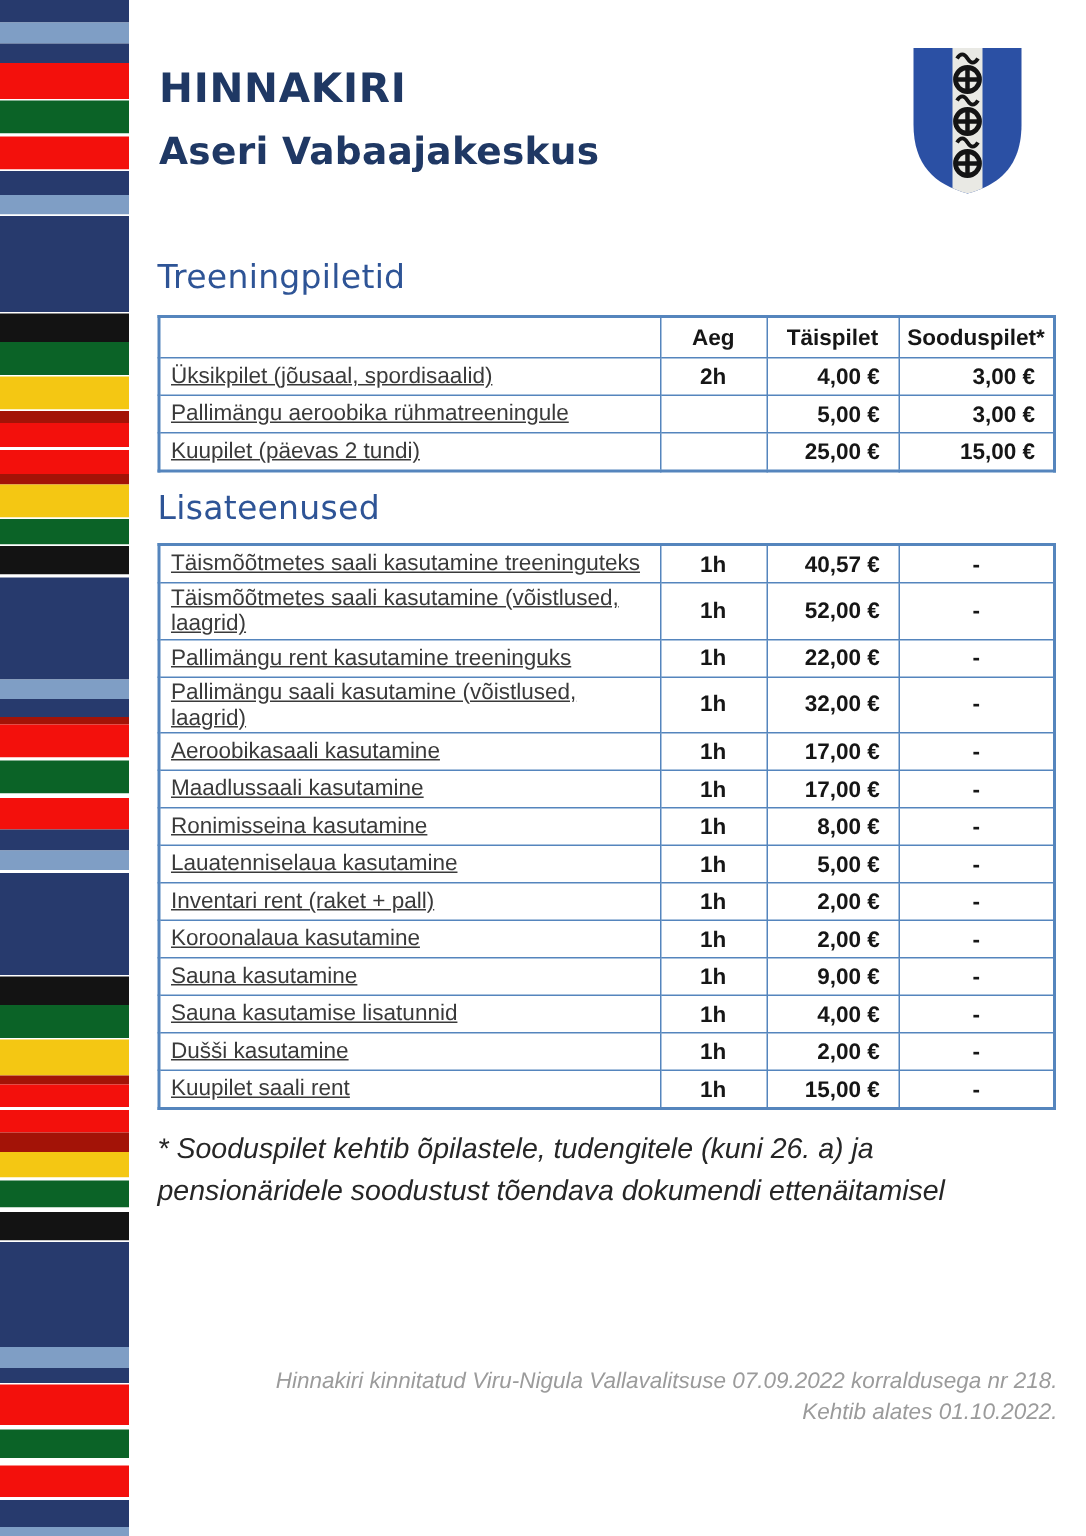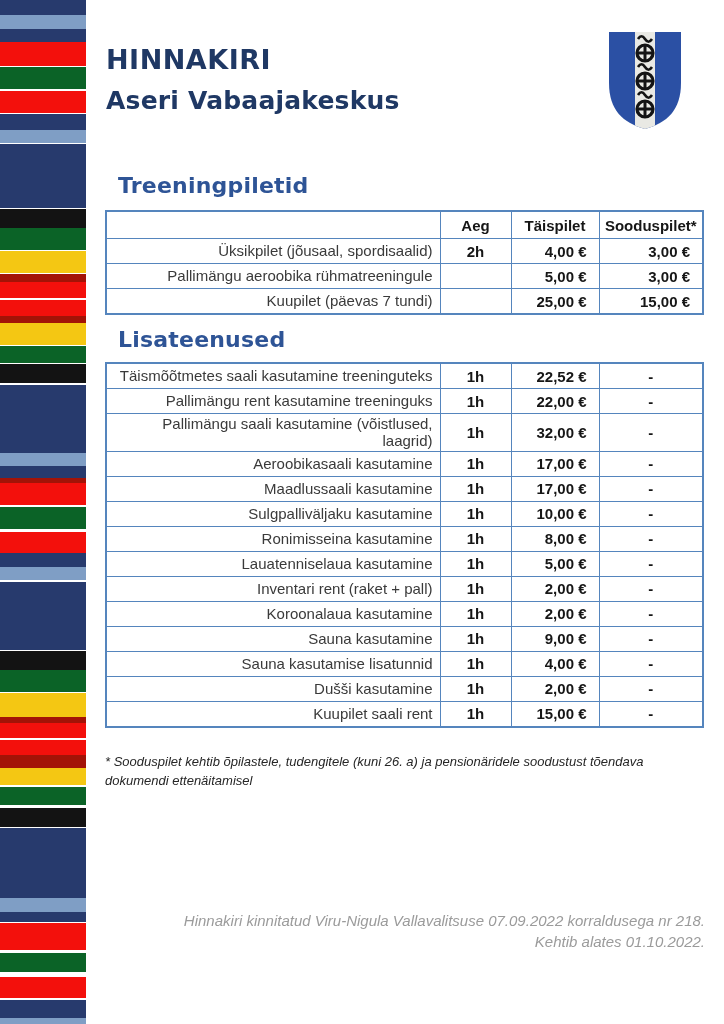"Treeningpiletid" .section-heading { font-weight: bold -> normal; left: 13px -> 0 }
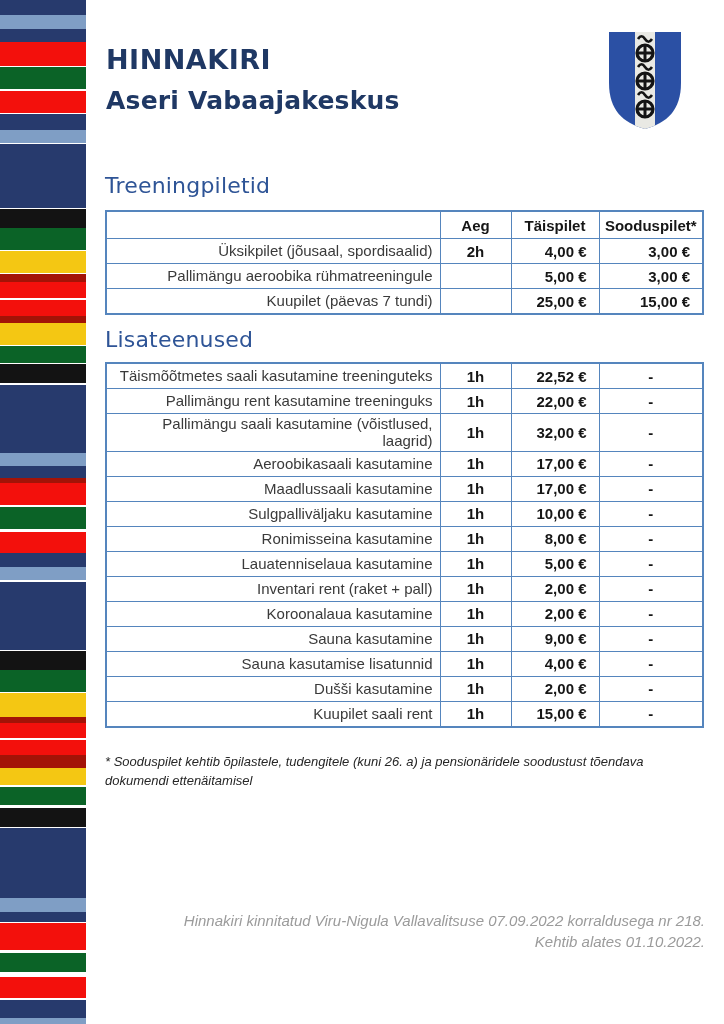"Üksikpilet (jõusaal, spordisaalid)" td.c-label { text-align: right -> left; text-decoration: none -> underline }
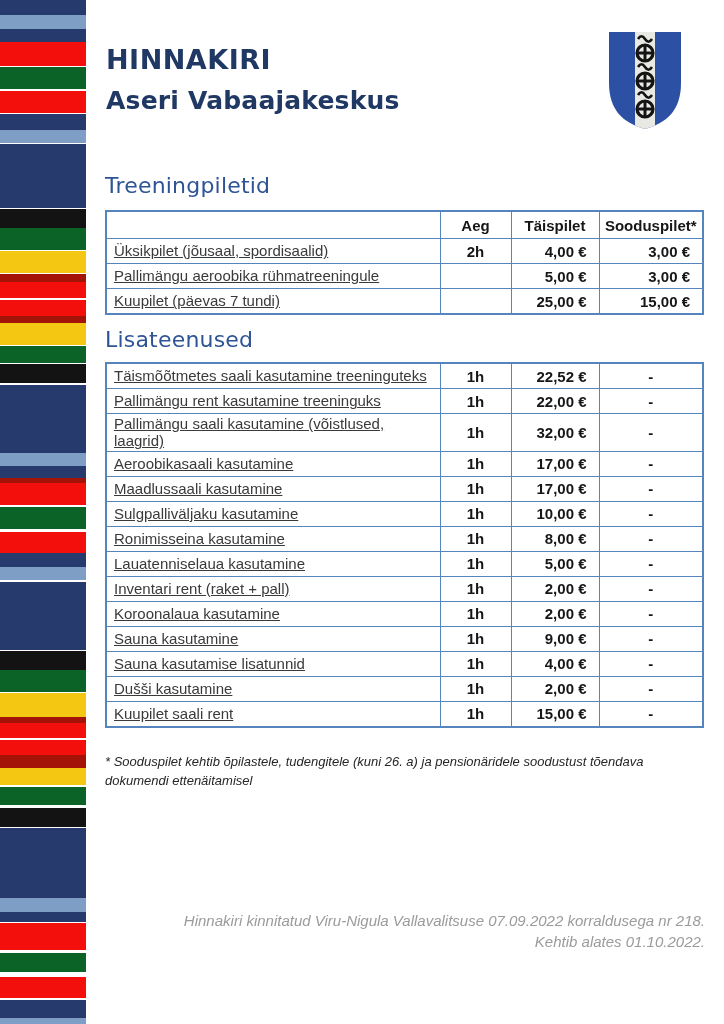"Kuupilet (päevas 7 tundi)" td.c-label { text: 7 -> 2 }
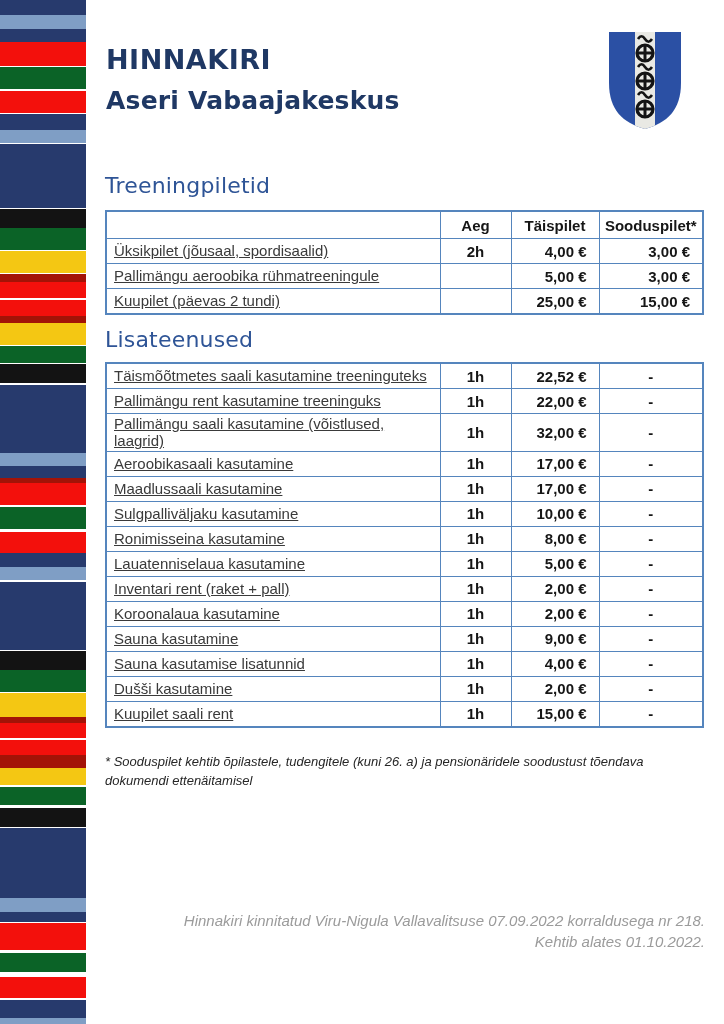"22,52 €" td.c-price { text: 22,52 -> 40,57 }
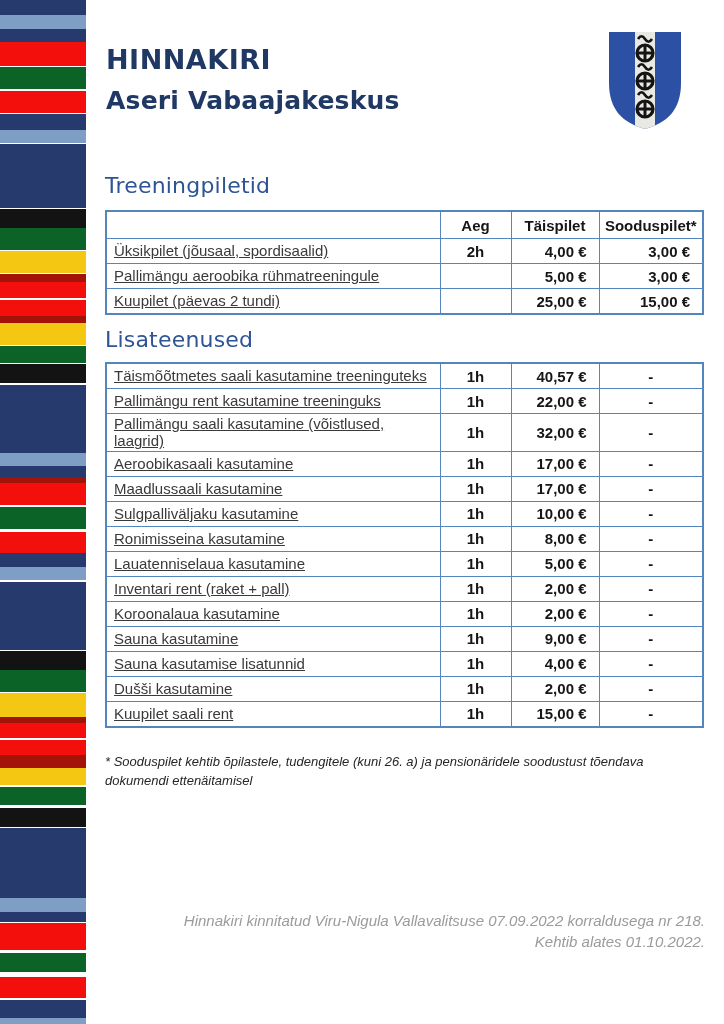"Täismõõtmetes saali kasutamine (võistlused," tr { html: none -> <tr> <td>Täismõõtmetes saali kasutamine (võistlused, laagrid)</td> <td>1h</td> <td>52,00 €</td> <td>-</td> </tr> }
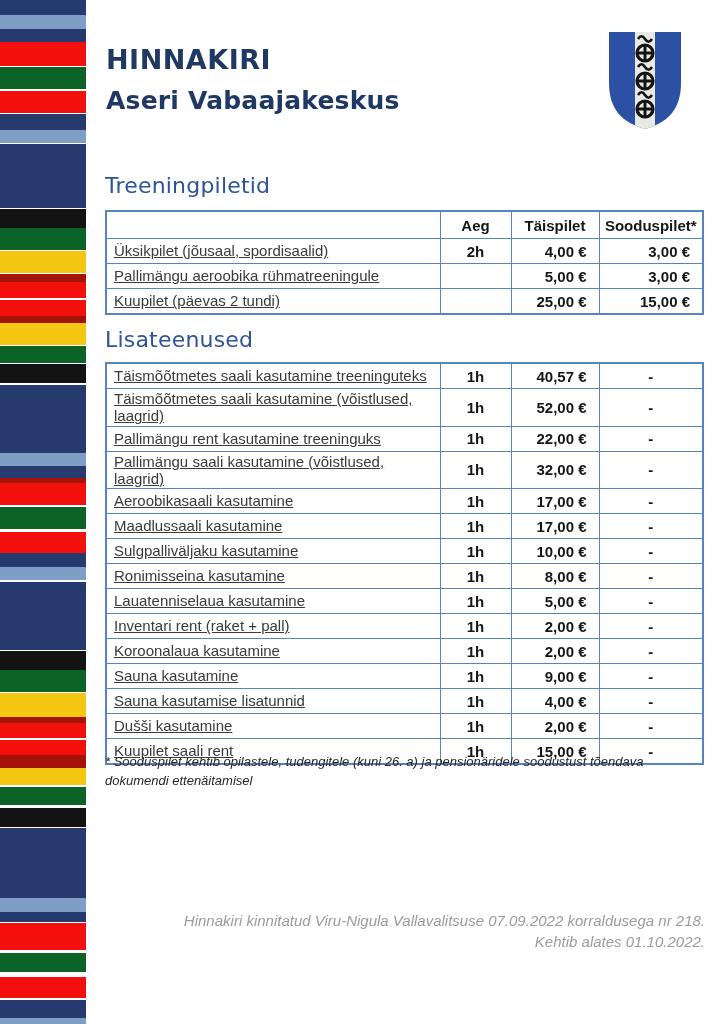"Sulgpalliväljaku kasutamine" tr { html: <tr> <td>Sulgpalliväljaku kasutamine</td> <td>1h</td> <td>10,00 €</td> <td>-</td> </tr> -> none }
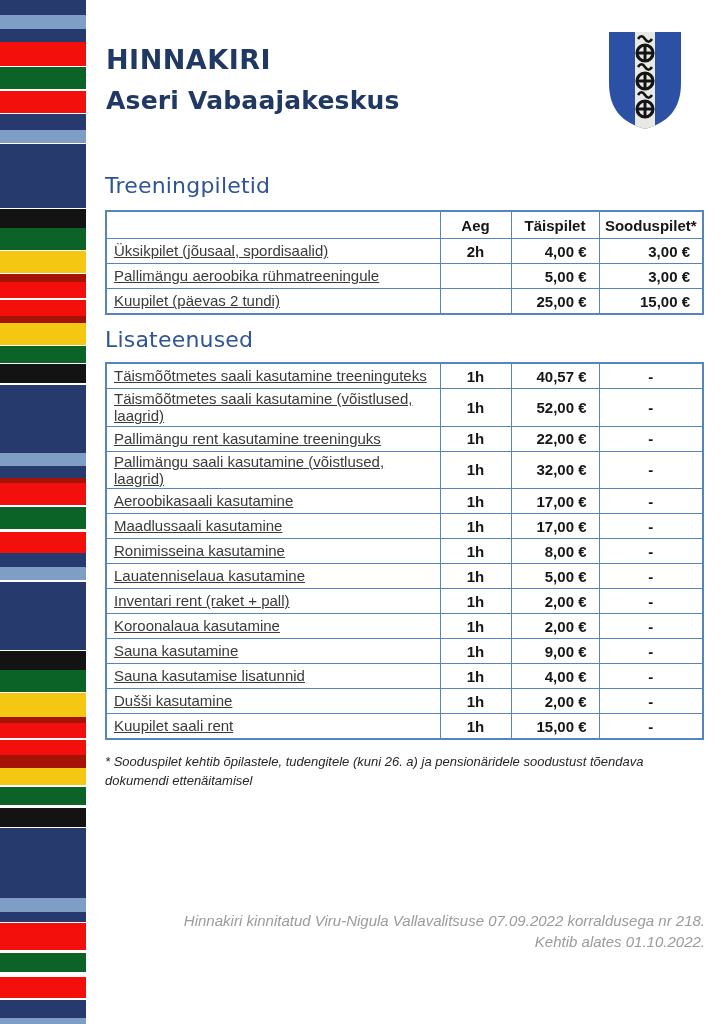"* Sooduspilet kehtib õpilastele," .footnote { font-size: 13px -> 19px }
